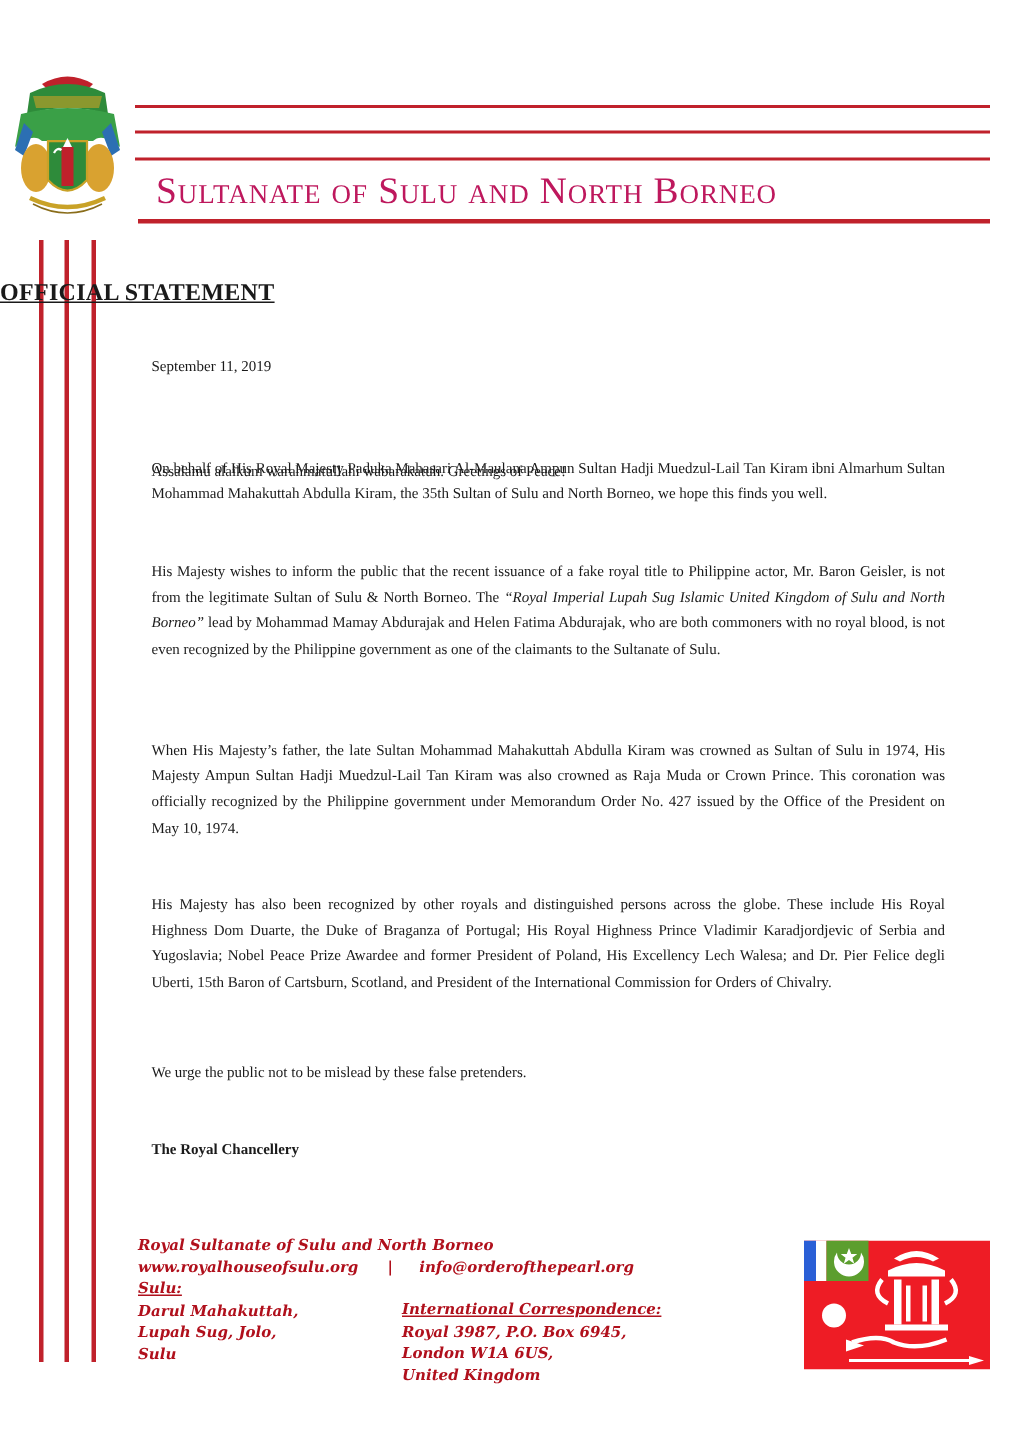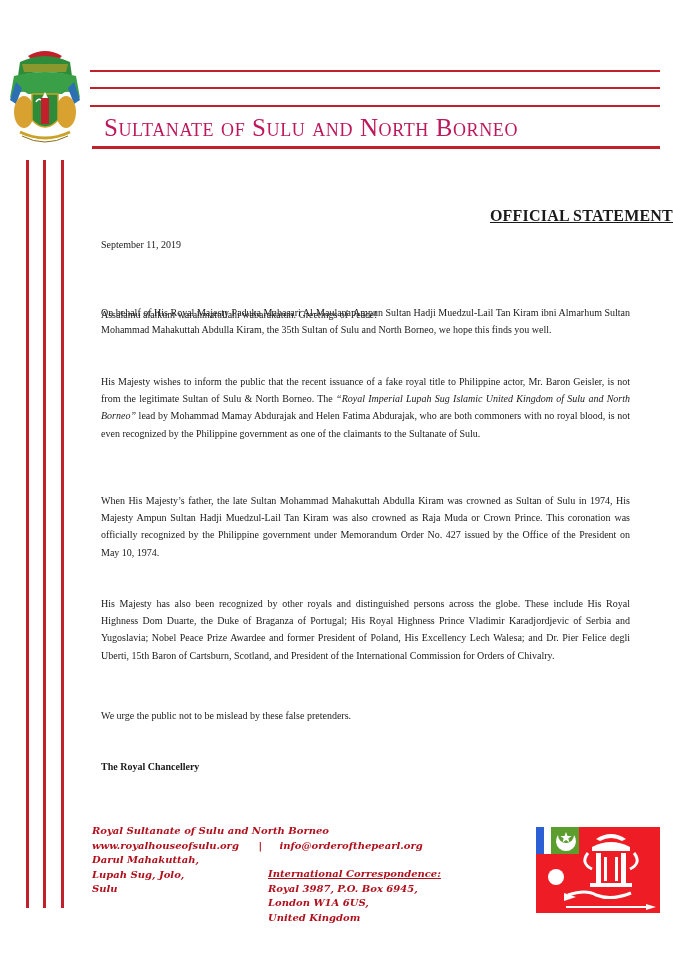"OFFICIAL STATEMENT" .statement-title { margin-top: 20px -> none; text-align: right -> left }
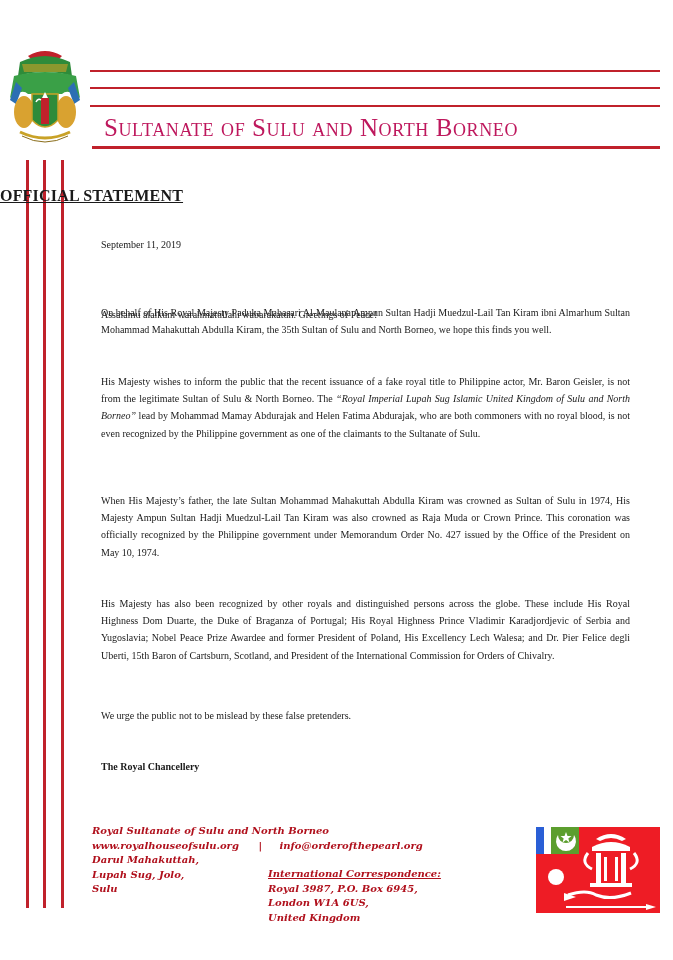"Sulu:" div.u { html: none -> <div>Sulu:</div> }
